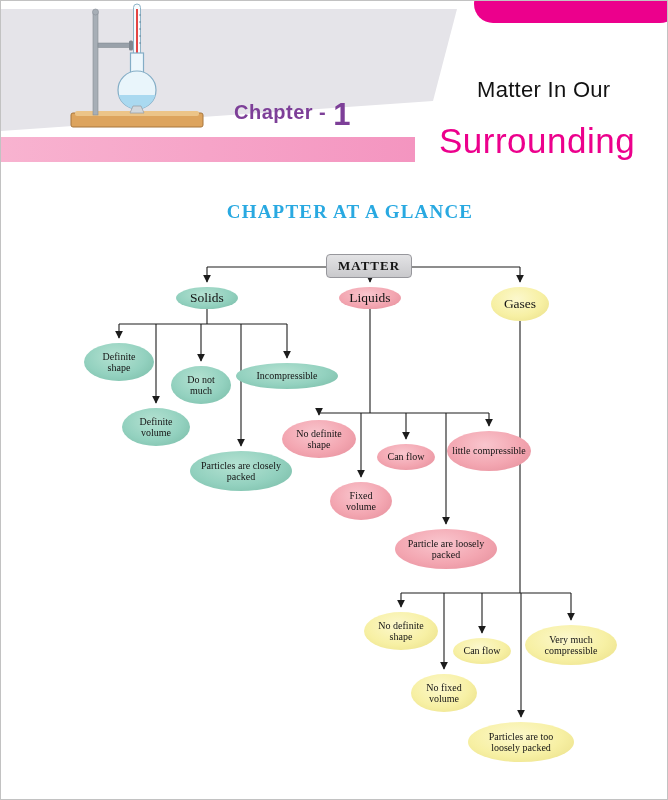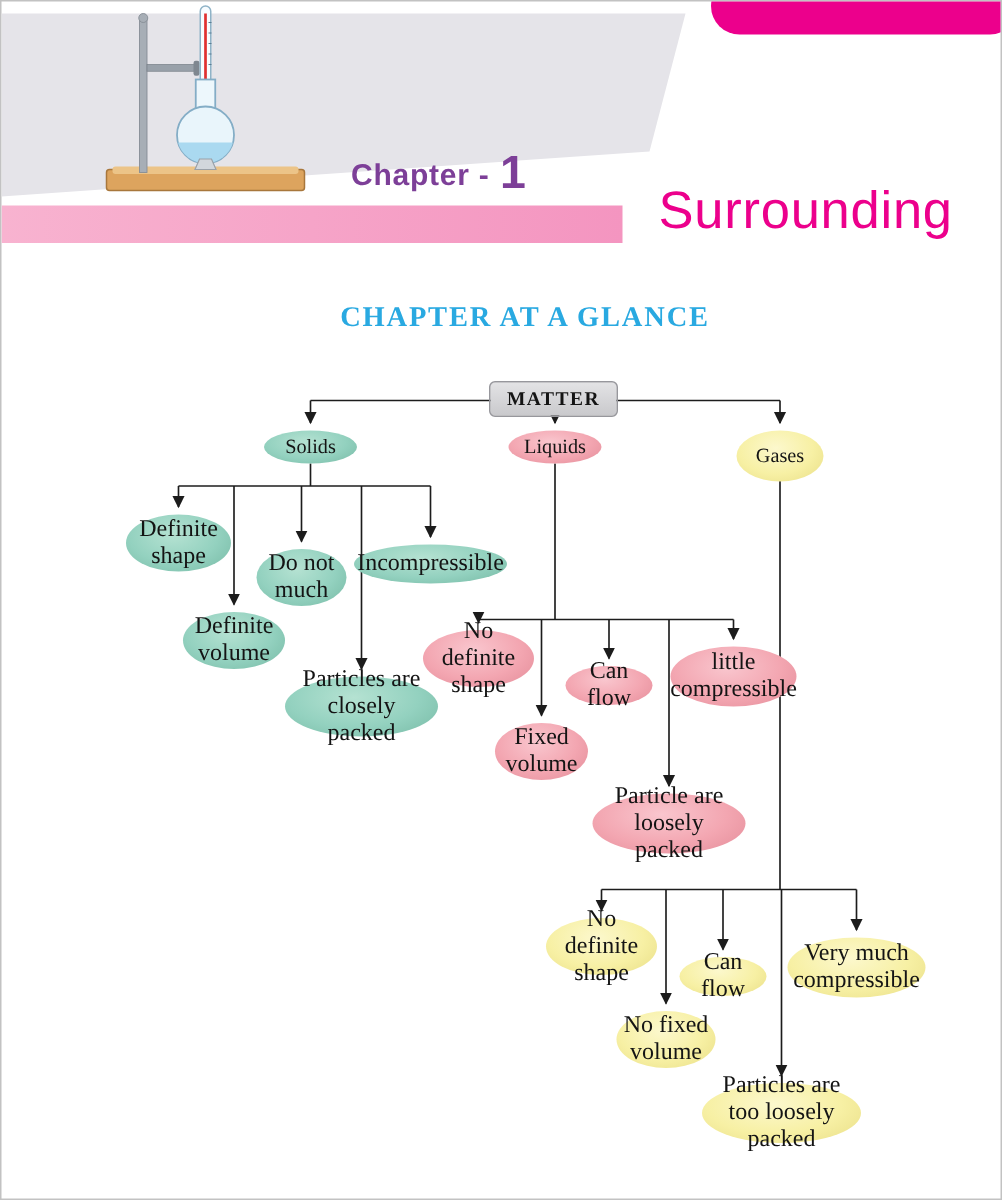"Matter In Our" div.title-top { html: none -> <div>Matter In Our</div> }
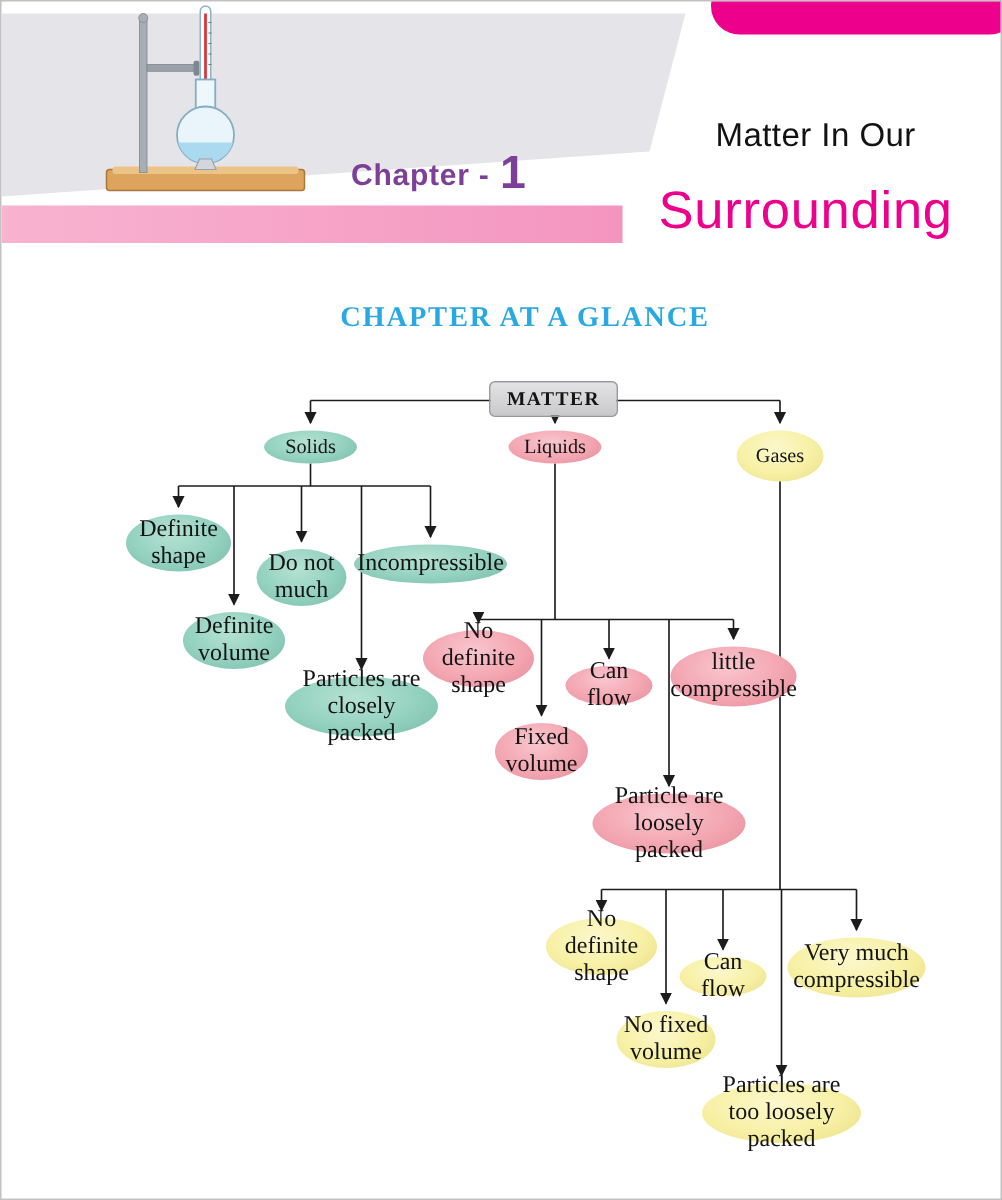"Chapter -" .chapter-line { align-items: flex-end -> flex-start }
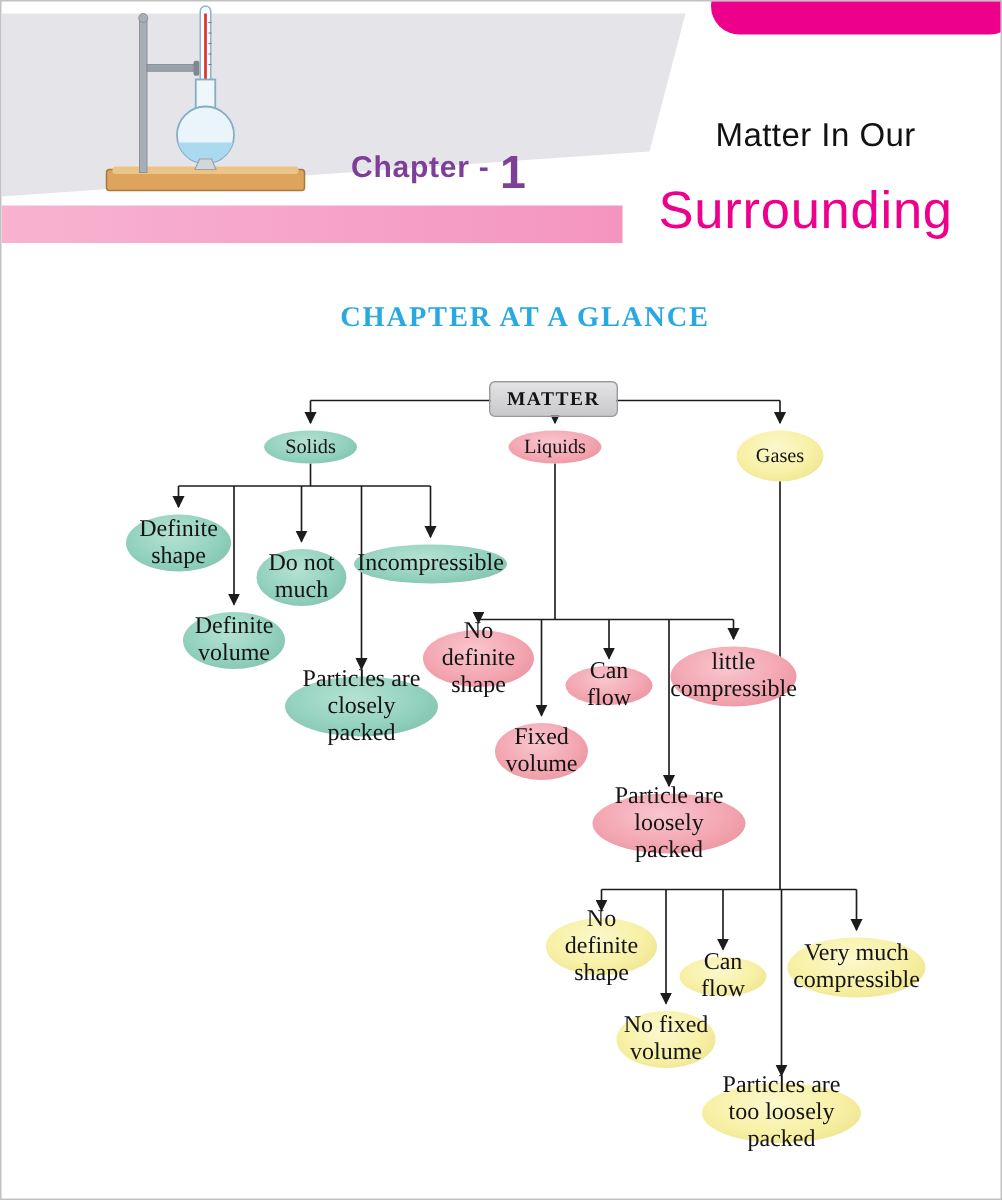"Definite shape" .node { font-size: 16px -> 10px }
